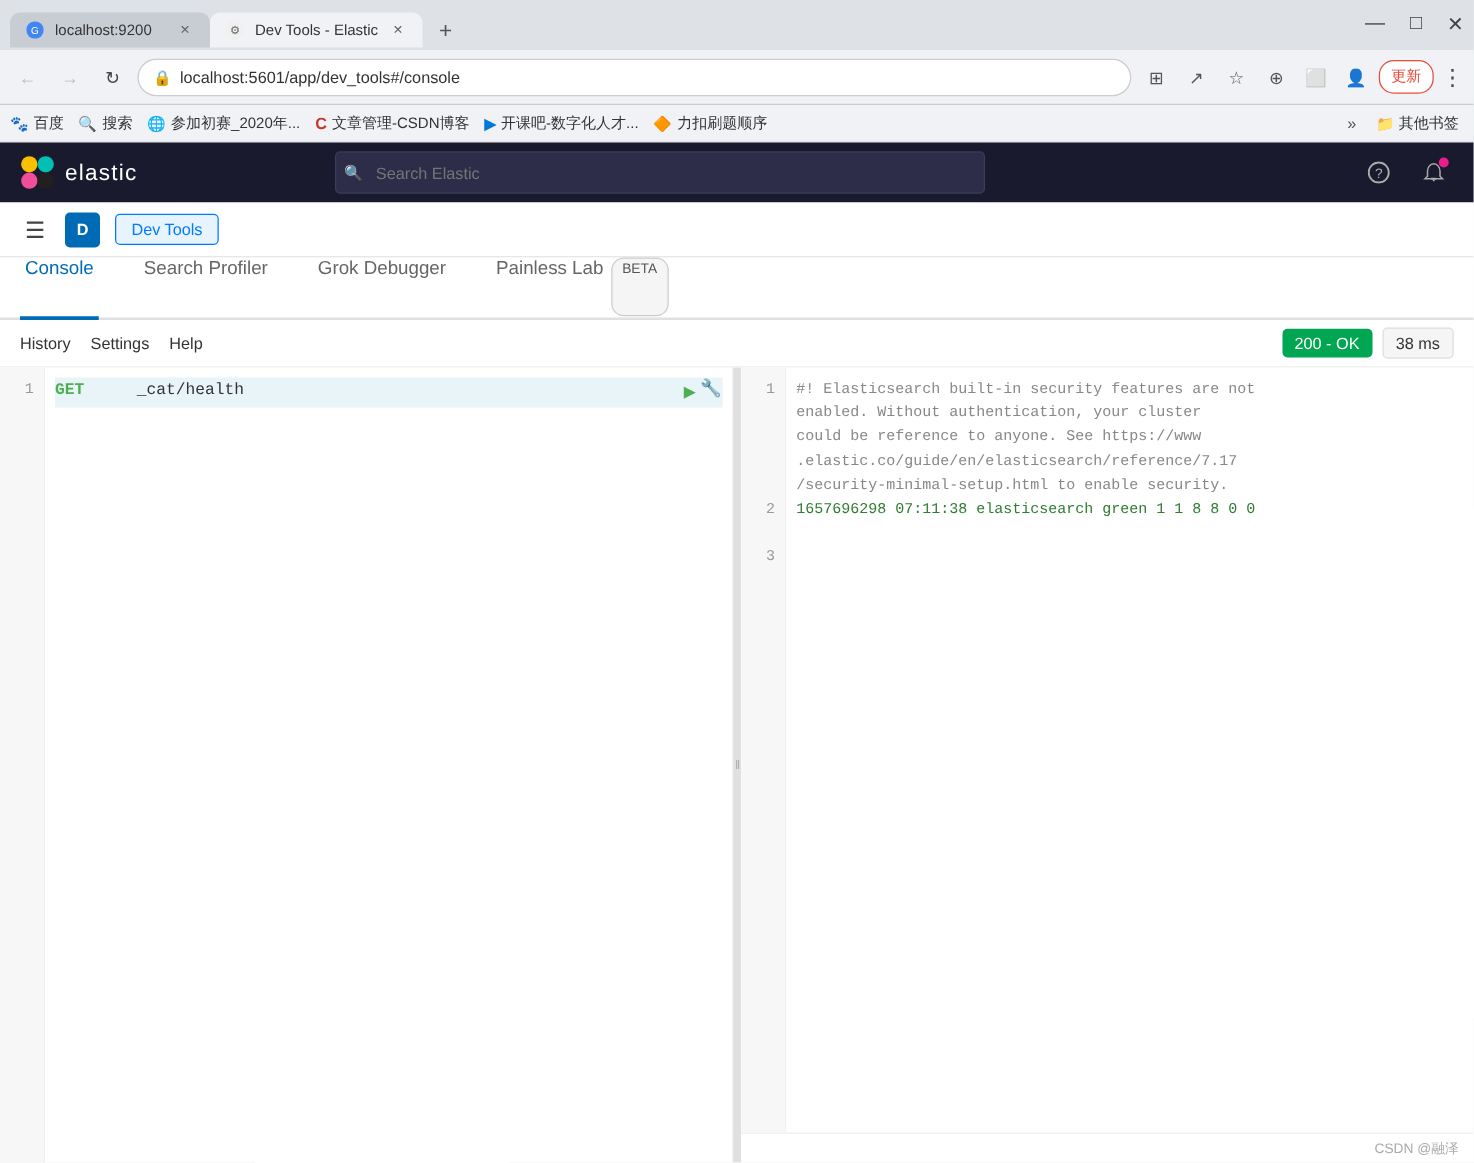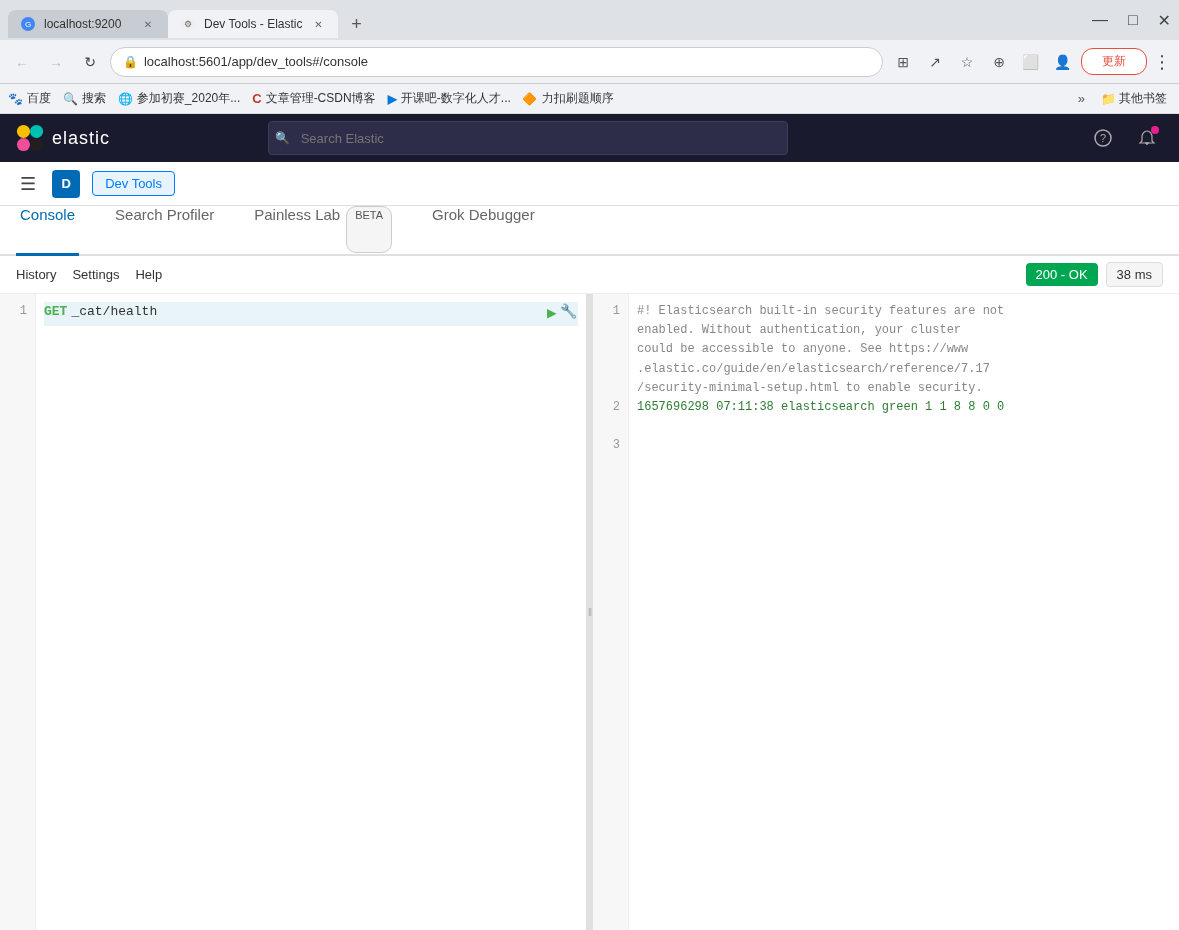"更新" .update-btn { padding: 4px 20px -> 4px 9px }
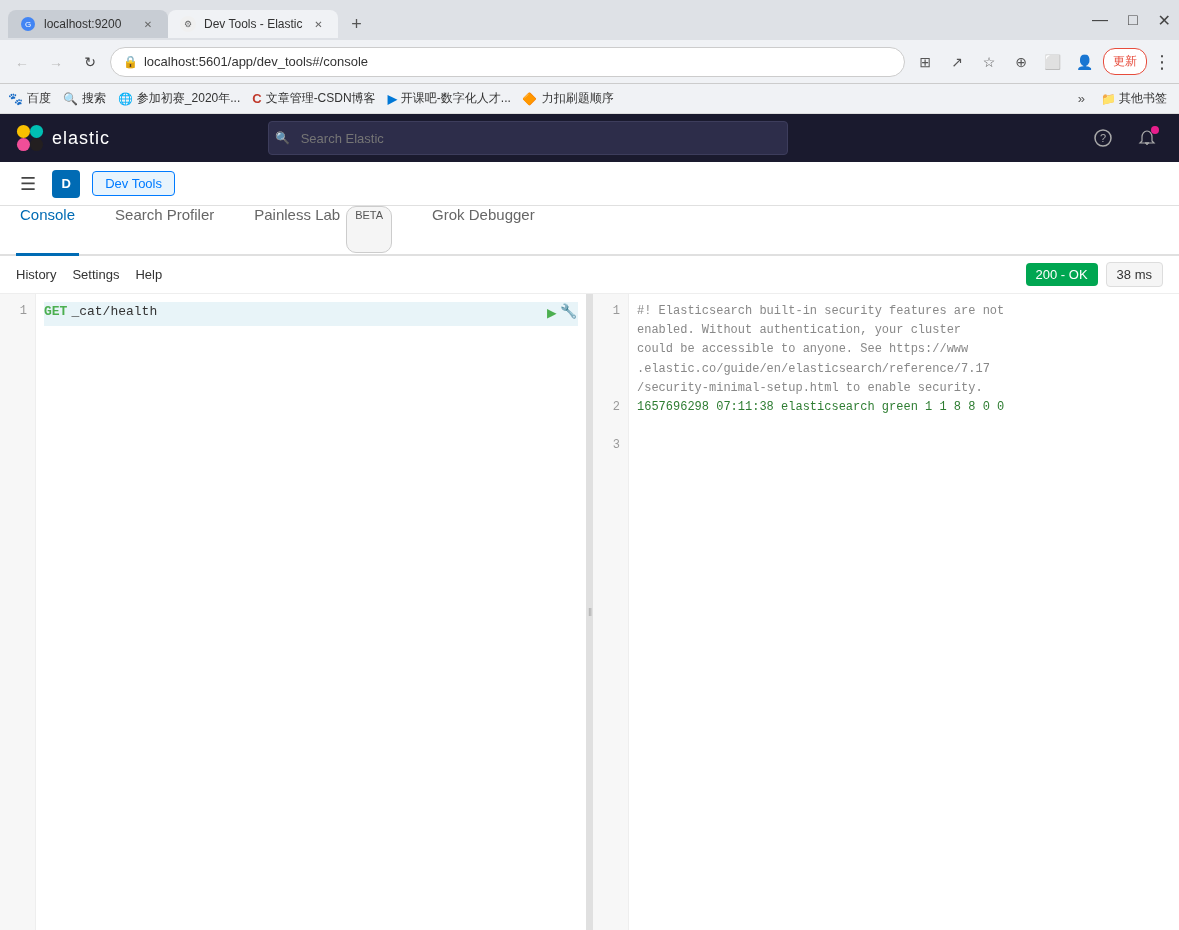"Painless Lab" div.dev-tab { order: before "Grok Debugger" -> after "Grok Debugger" }
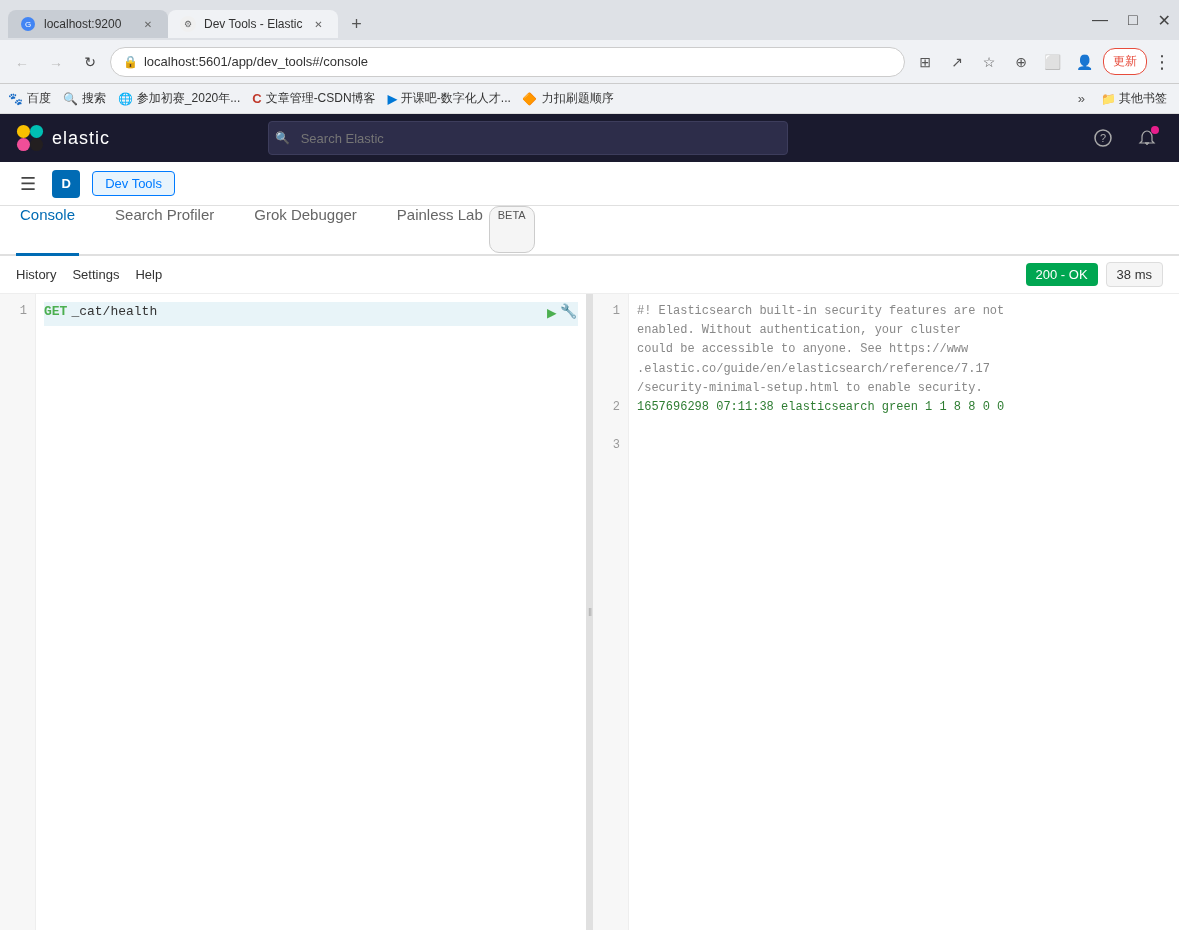"_cat/health" .code-path { margin-left: none -> 38px }
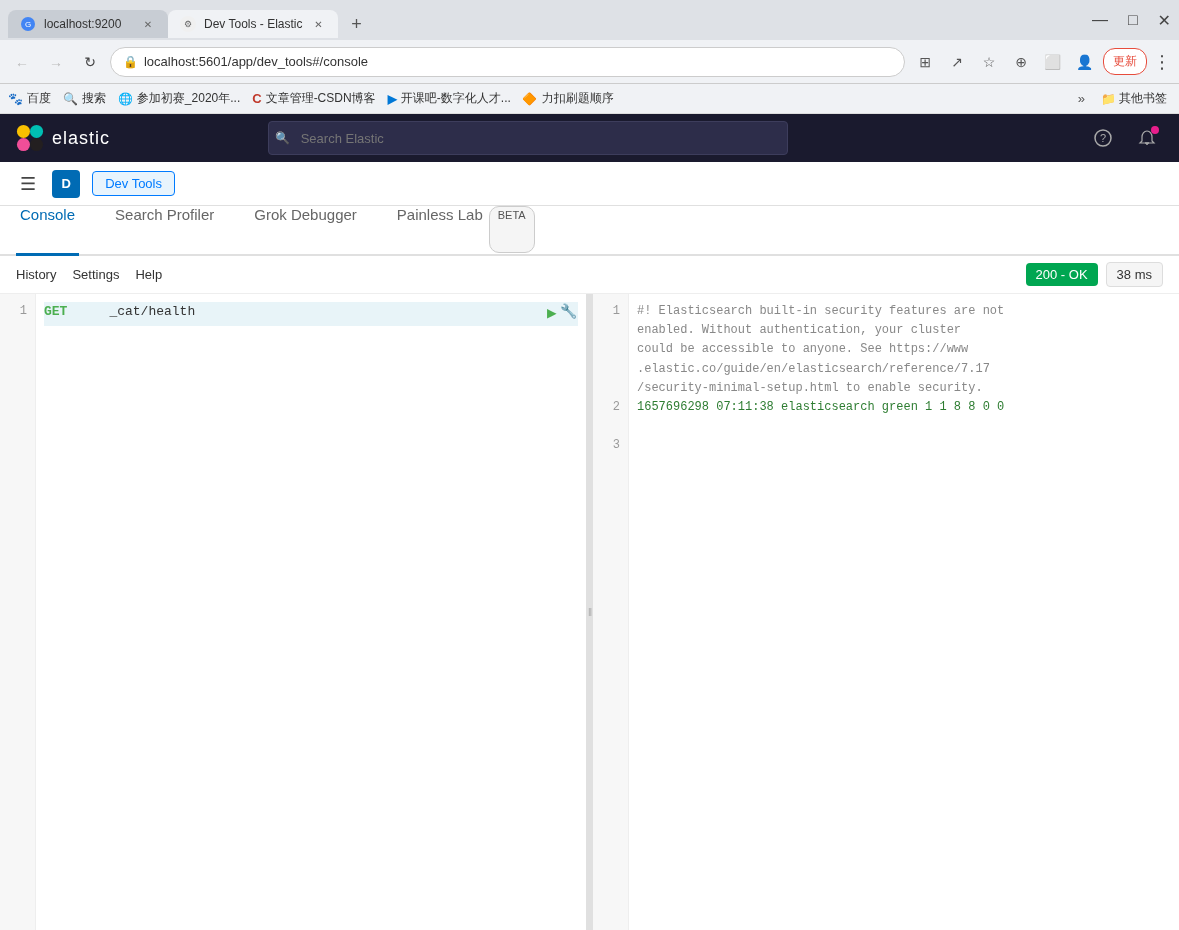"could be accessible to anyone." span.output-comment { text: accessible -> reference }
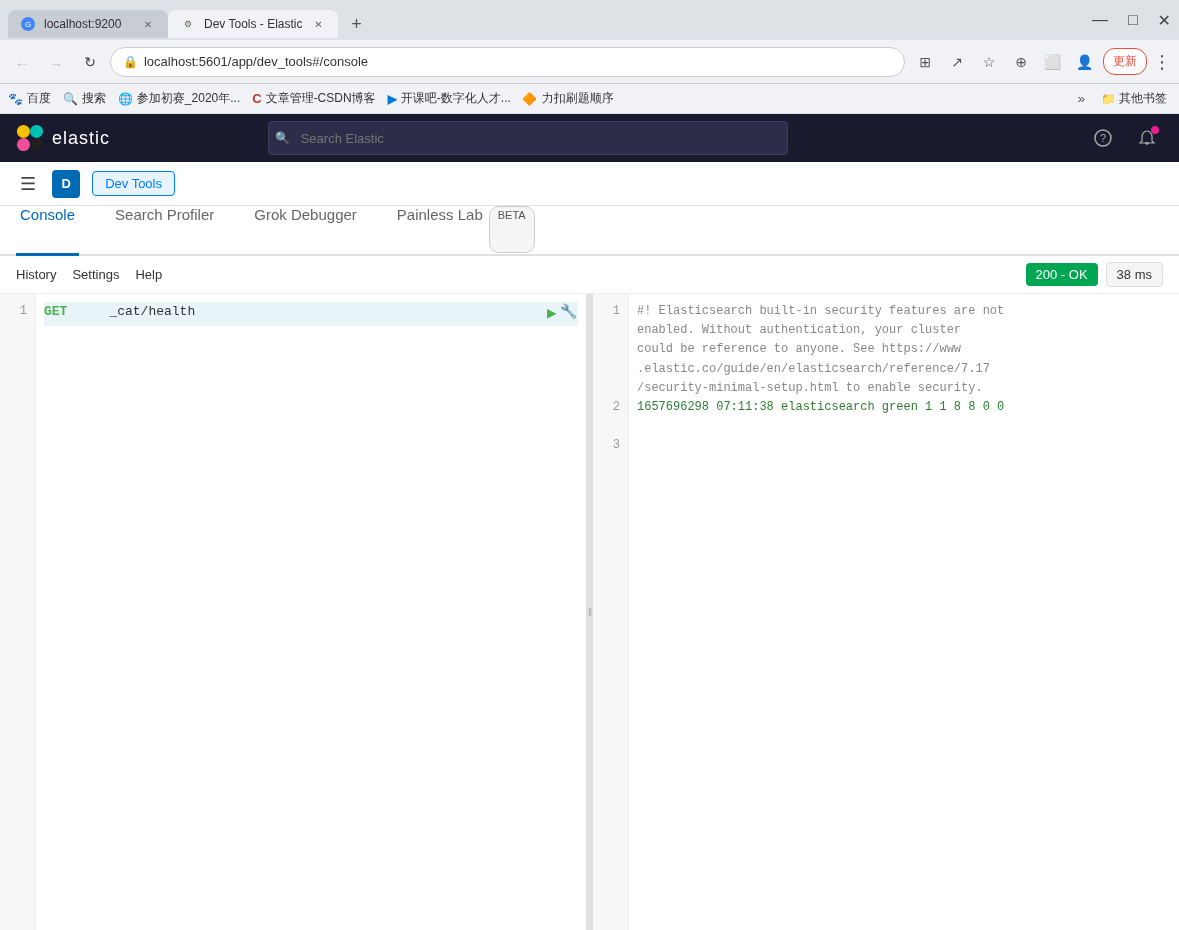"CSDN @融泽" div.footer-note { html: none -> <div>CSDN @融泽</div> }
